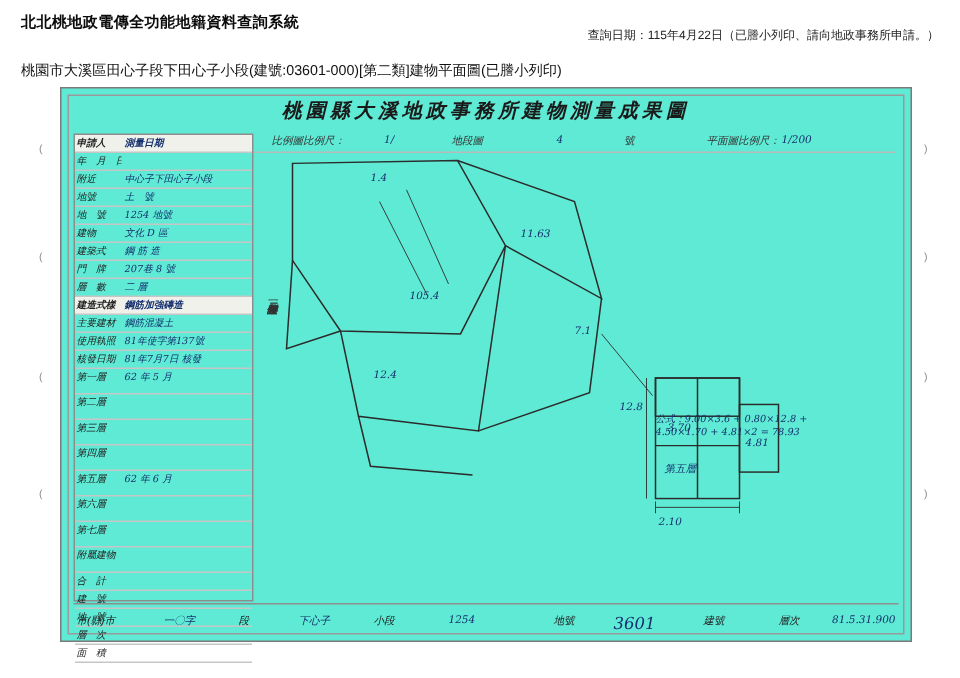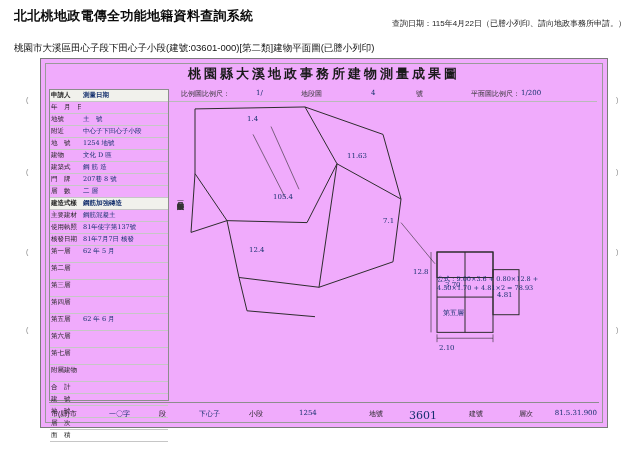"北北桃地政電傳全功能地籍資料查詢系統" .hdr-title { font-size: 13px -> 10px }
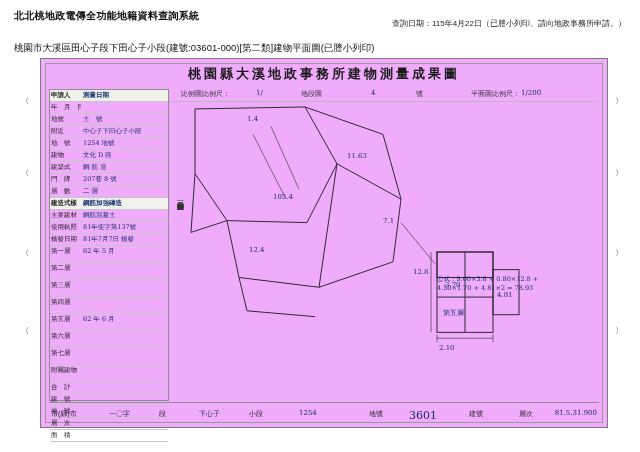"桃園縣大溪地政事務所建物測量成果圖" .sheet { background: #f0abfc -> #5eead4; font-style: none -> italic }
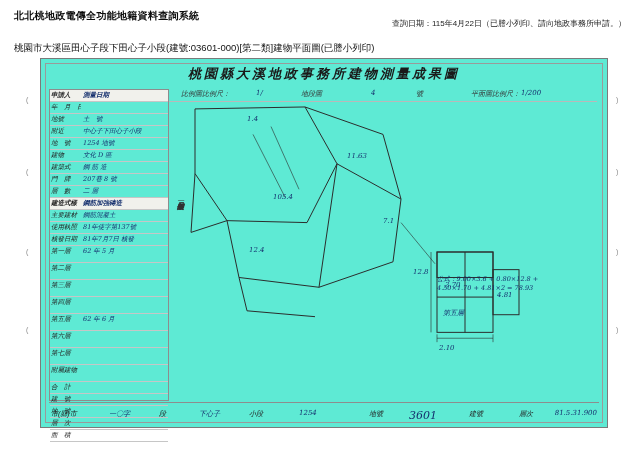"土 號" div.form-row { order: before "中心子下田心子小段" -> after "中心子下田心子小段" }
